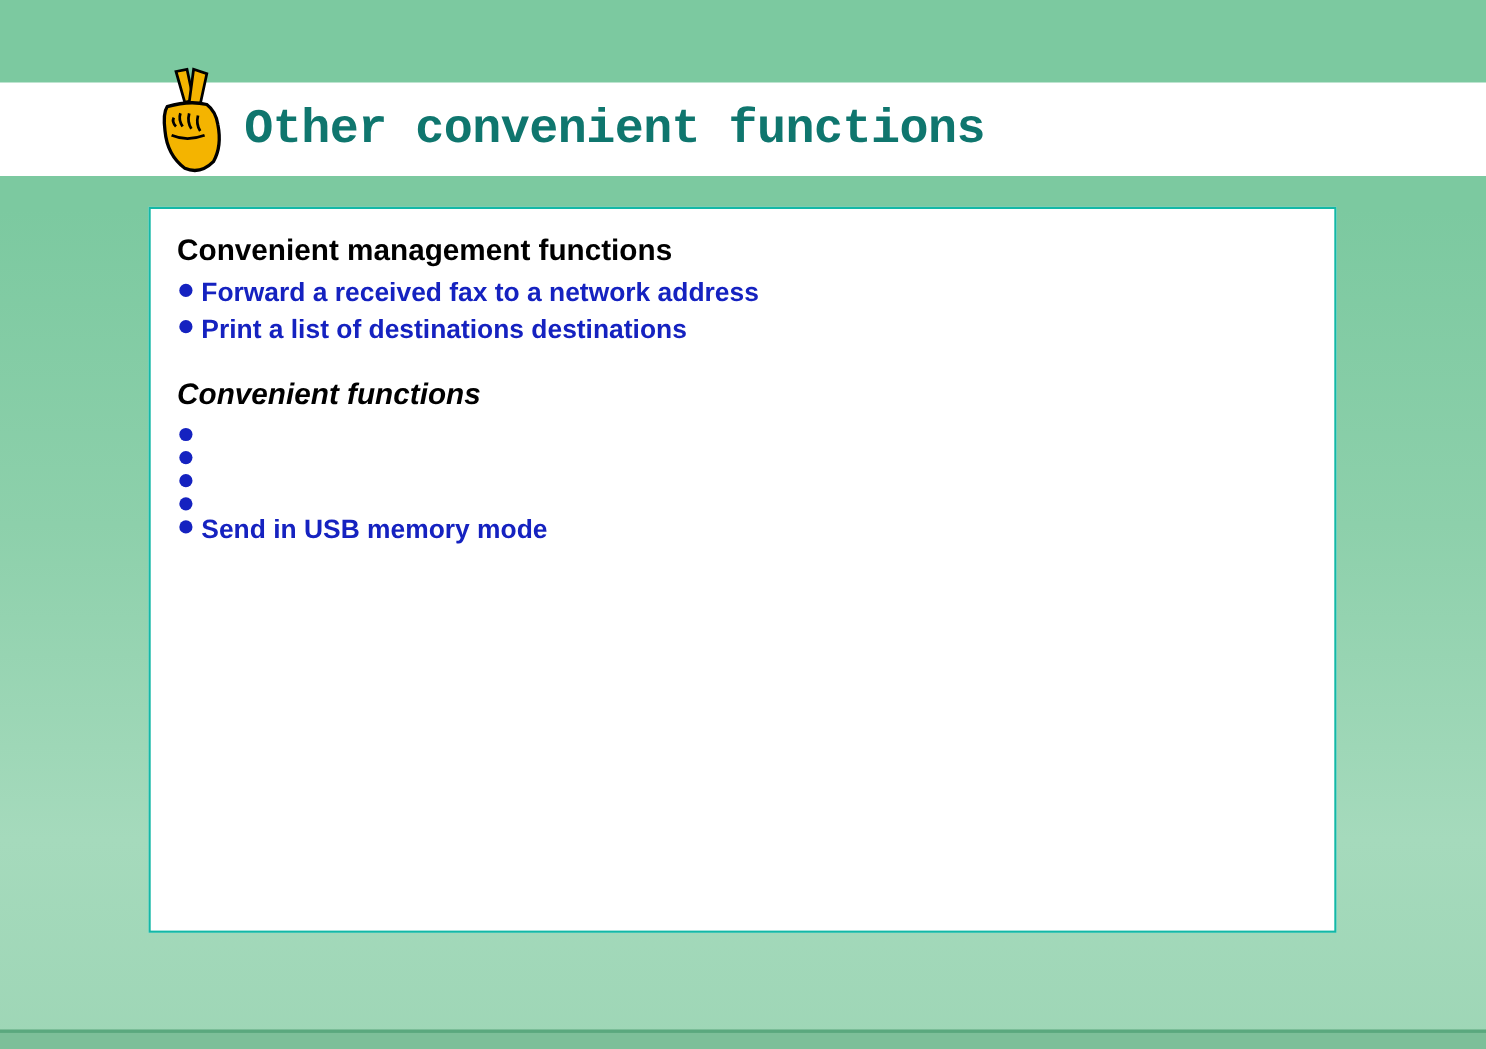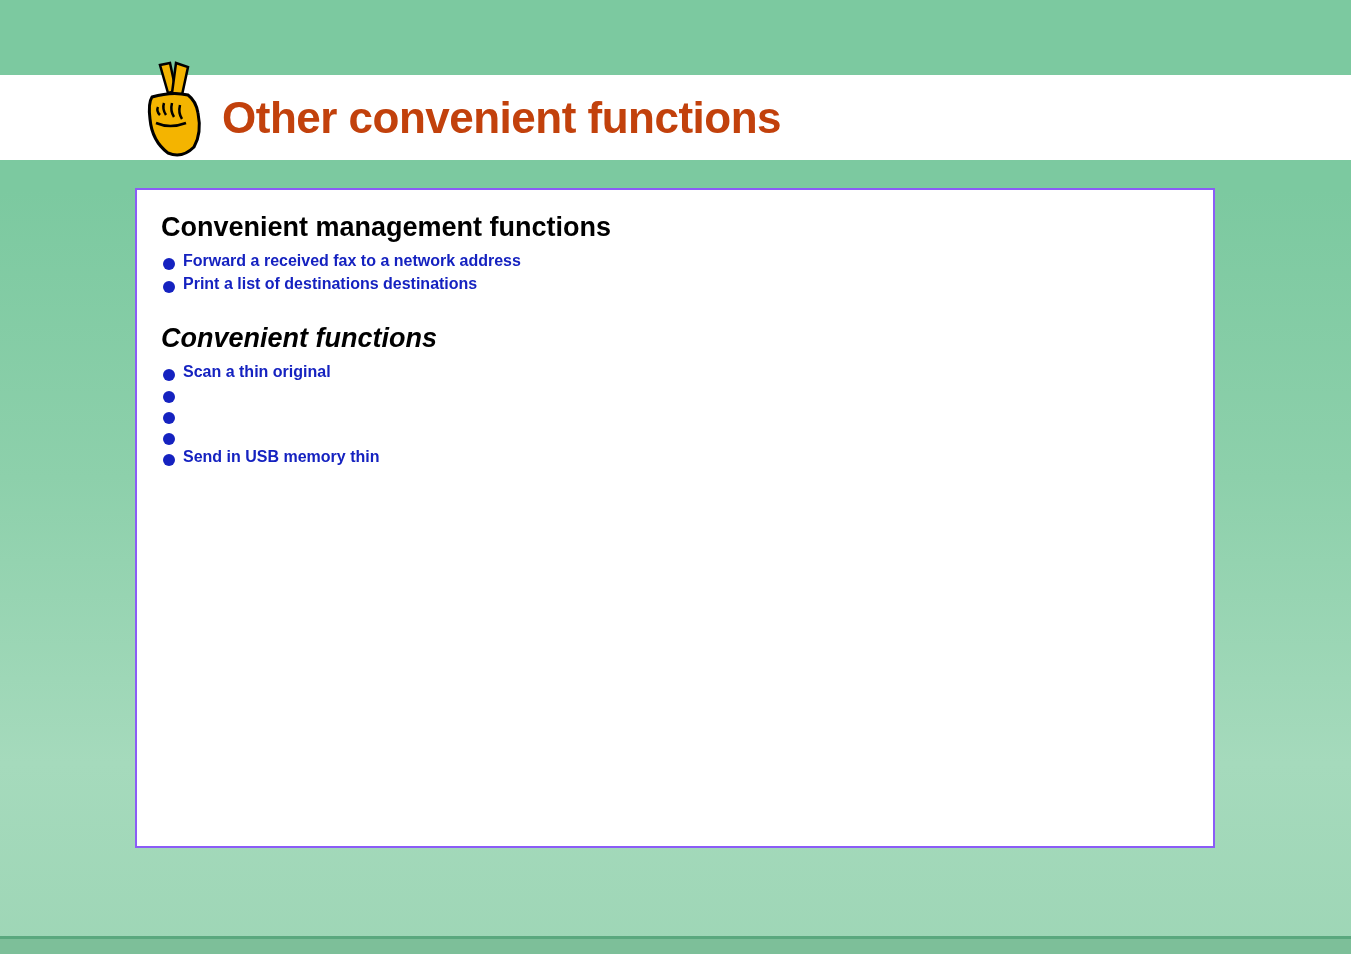"Other convenient functions" .title-text { color: #c2410c -> #0f766e; font-family: none -> Liberation Mono, monospace }
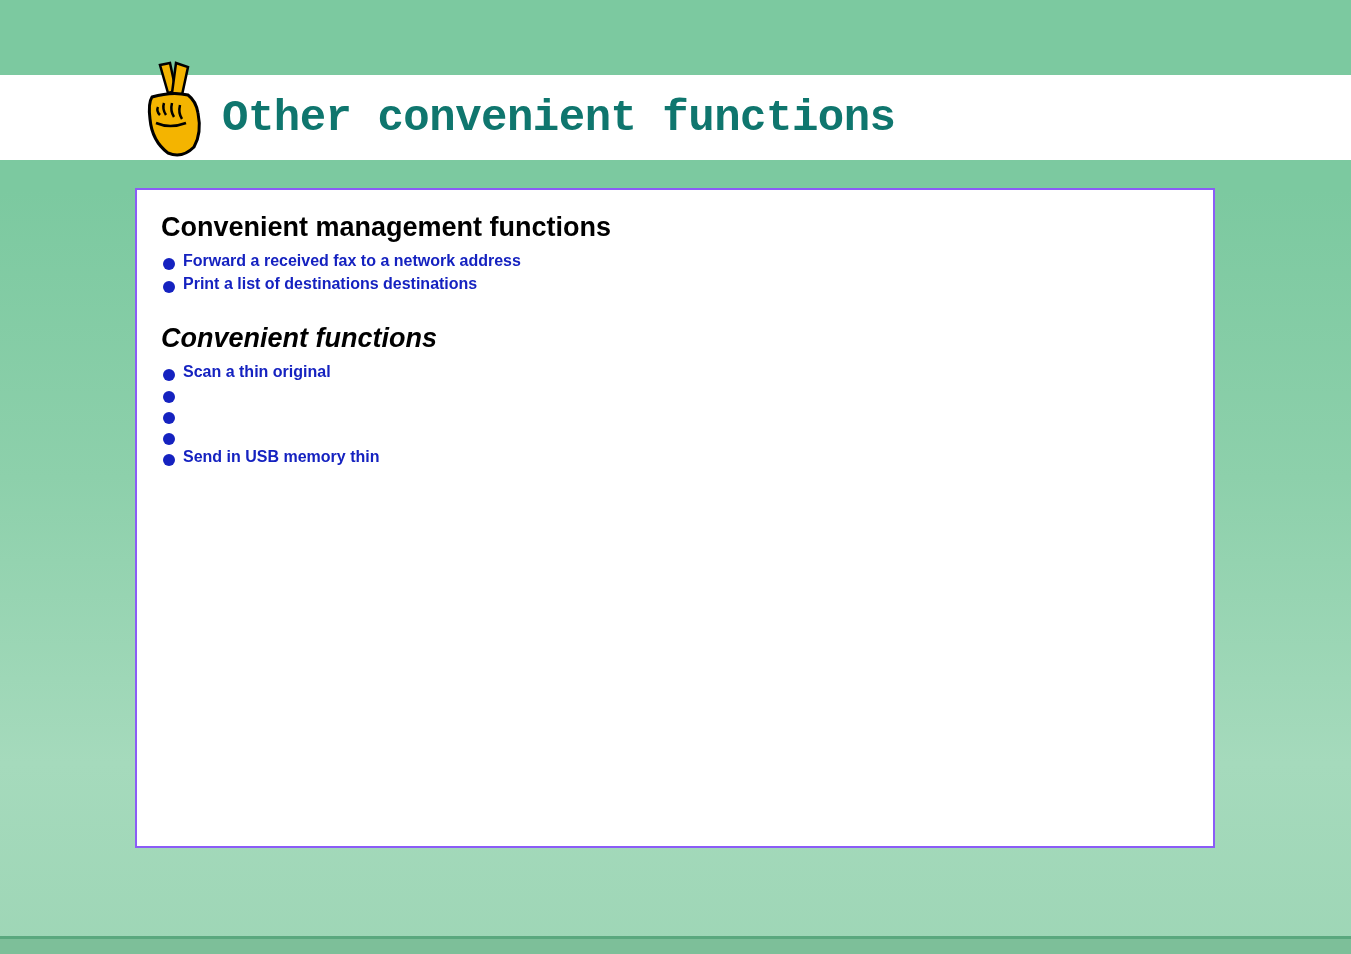"Convenient management functions" .content-frame { border: 2px solid #8b5cf6 -> 2px solid #14b8a6 }
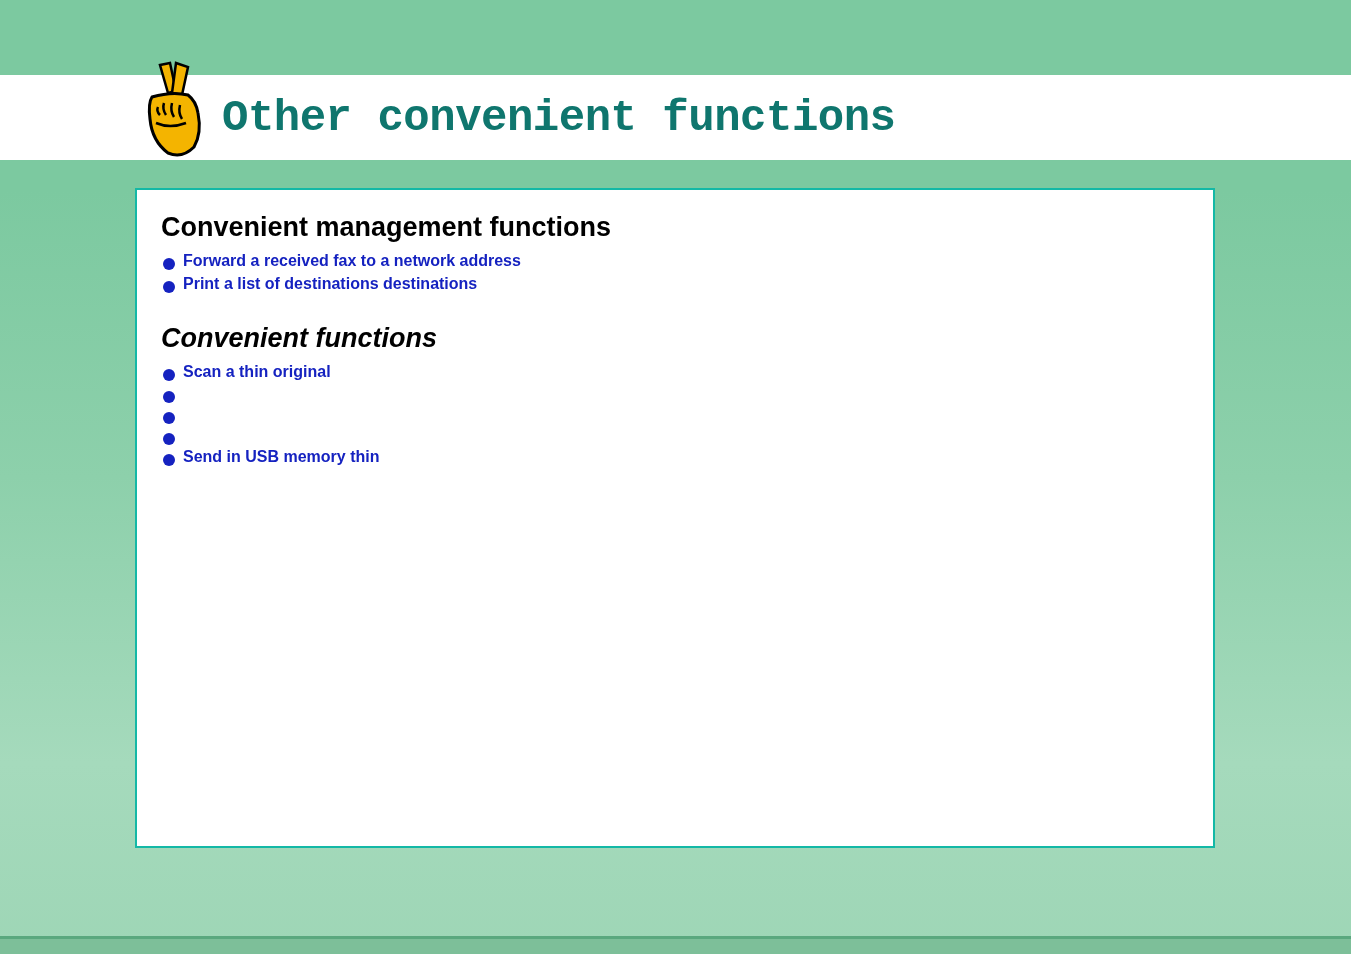"Forward a received fax to" .link-text { font-size: 16px -> 24px }
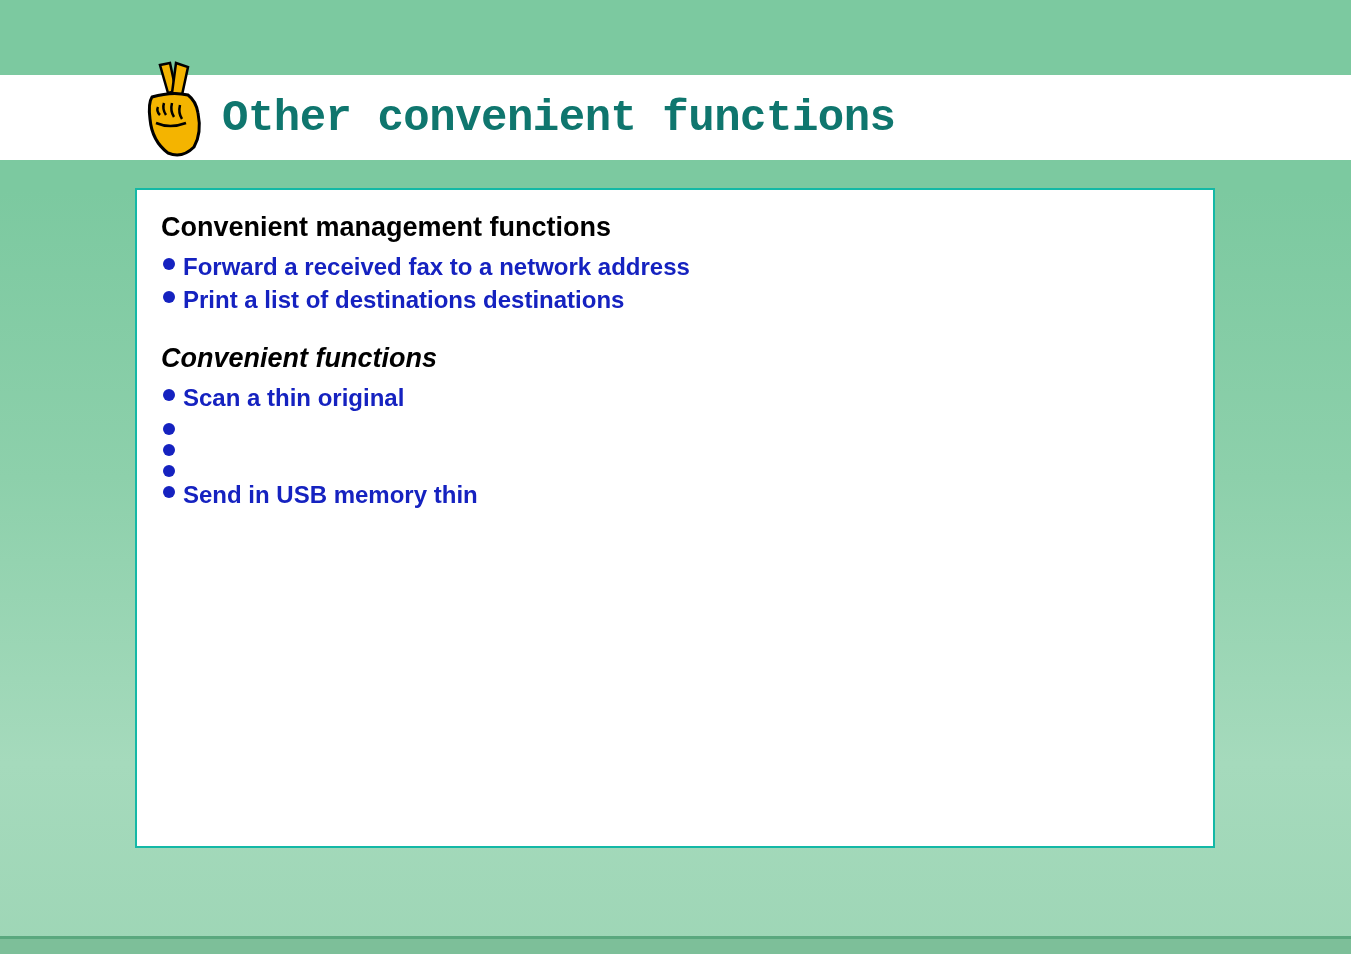"Scan a thin original" span.link-text { html: <span>Scan a thin original</span> -> none }
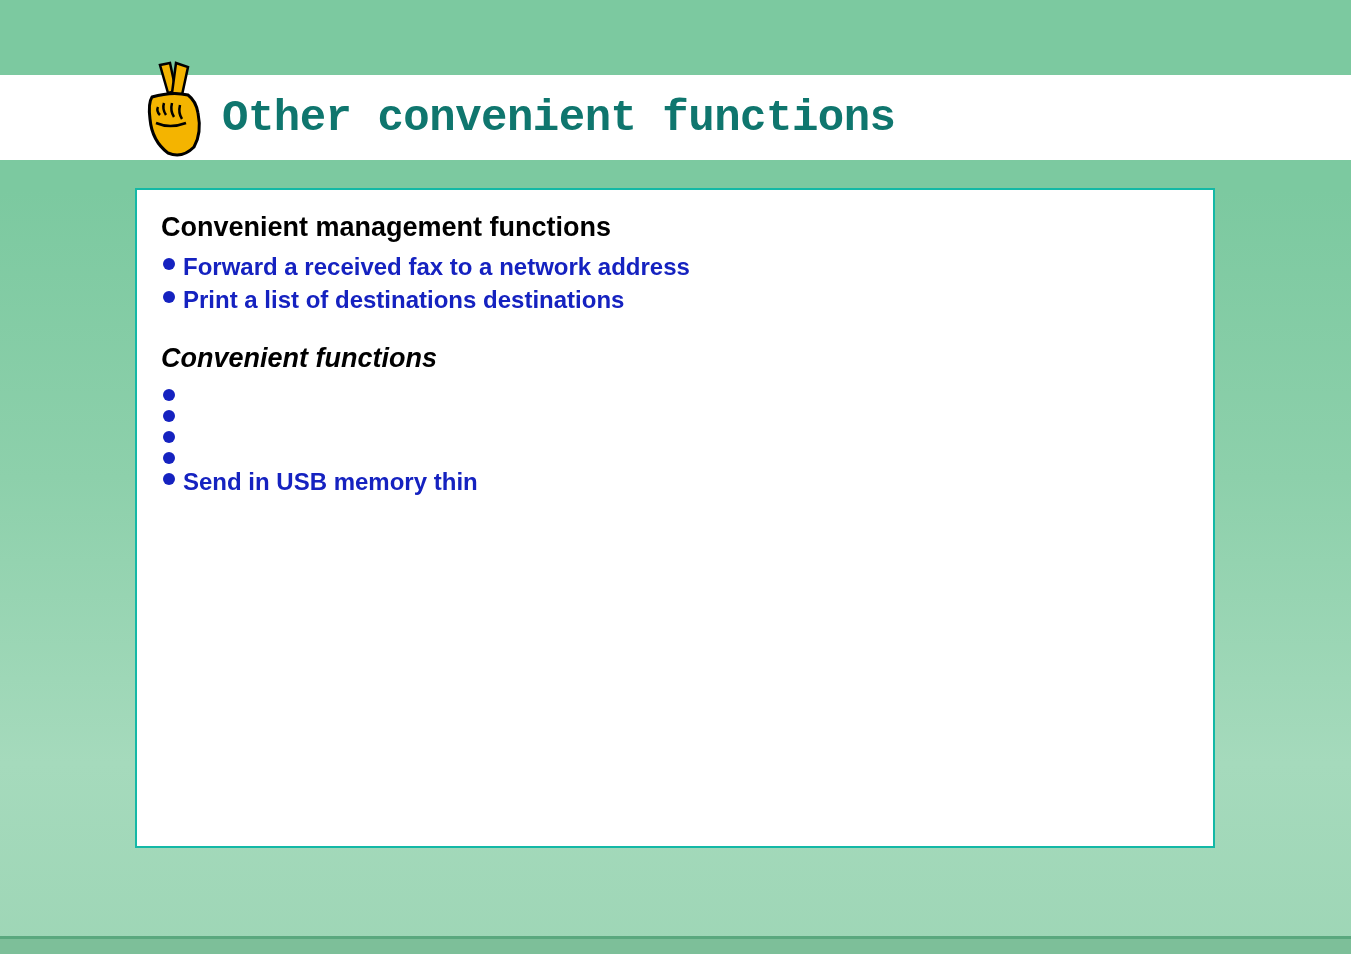"Send in USB memory thin" span.link-text { text: thin -> mode }
